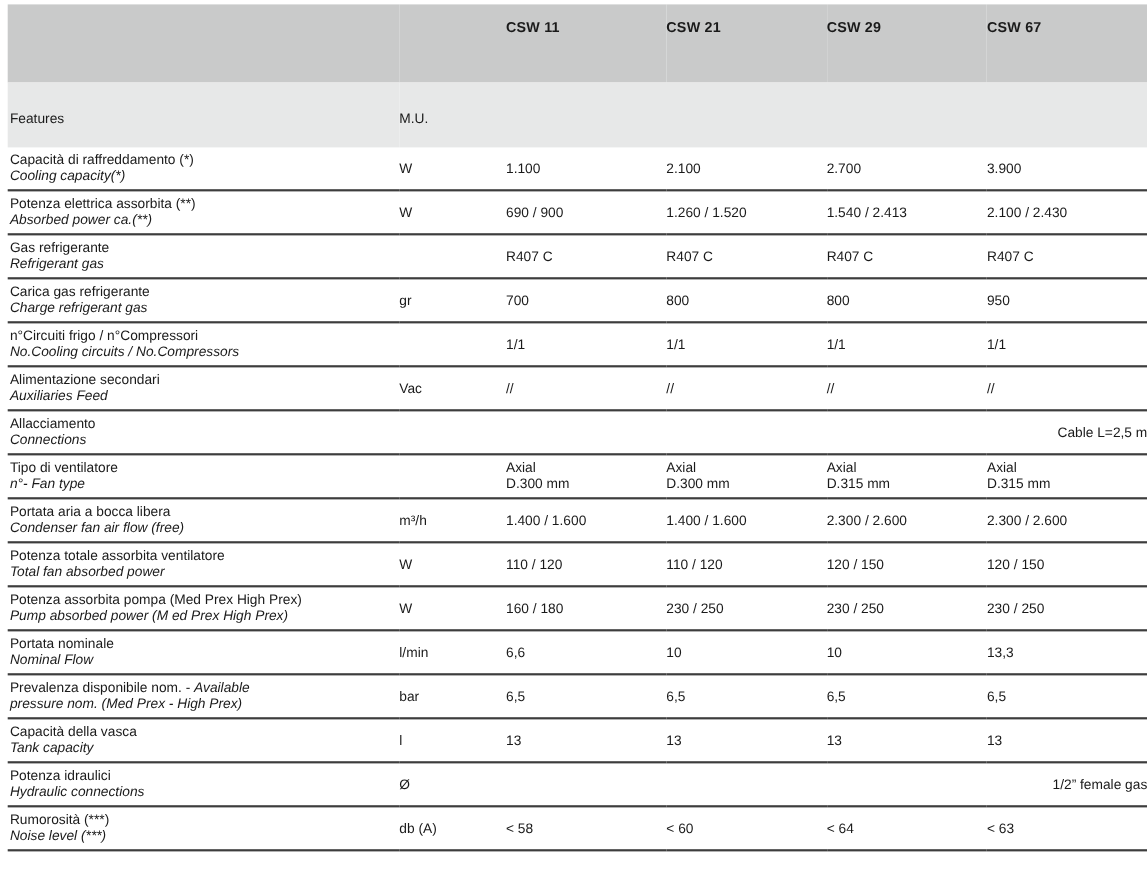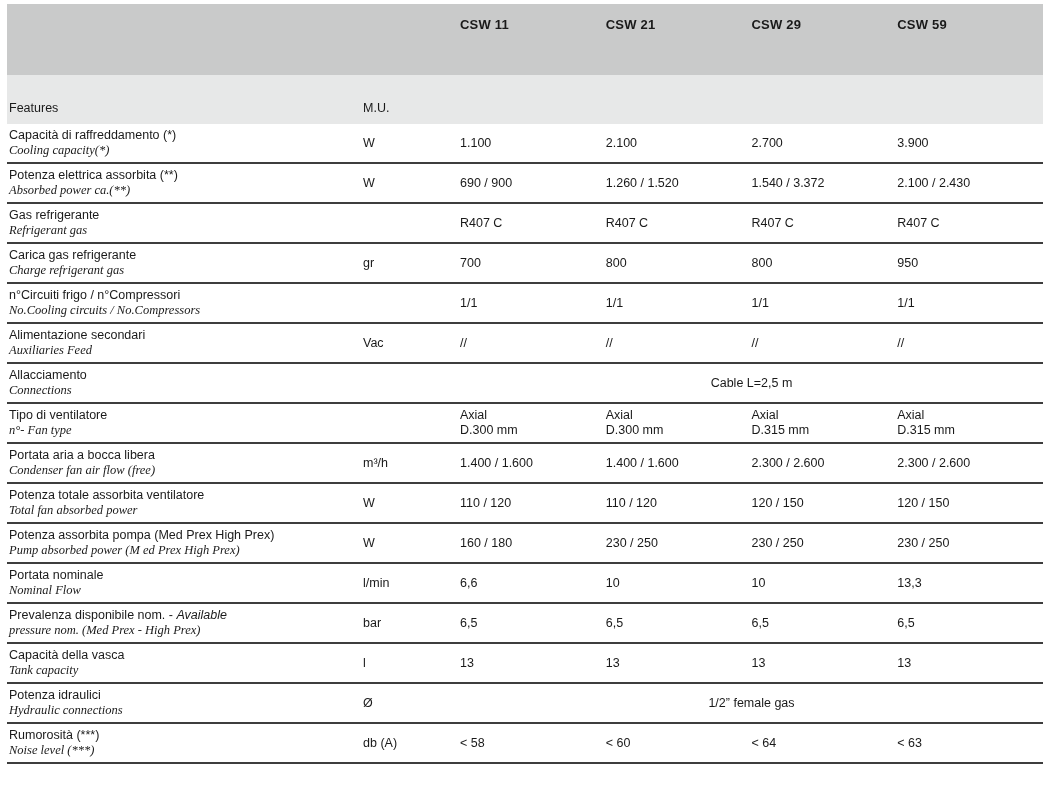"CSW 59" th { text: 59 -> 67 }
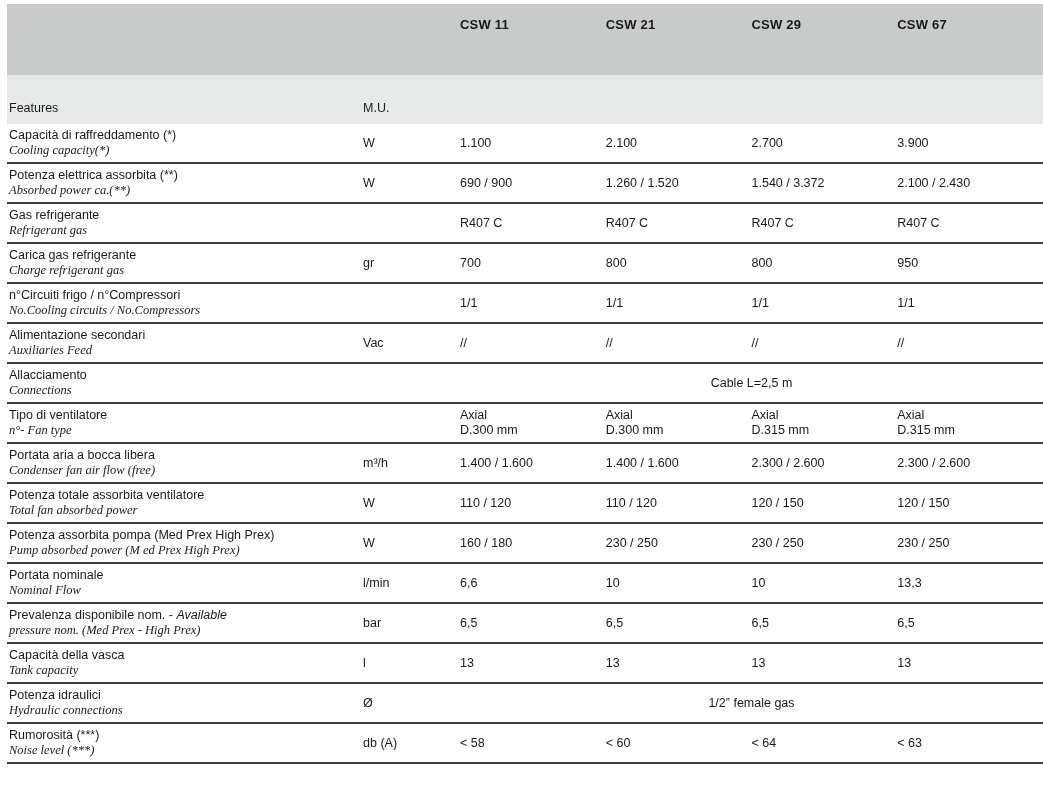"Features" tr.band-light th { padding-bottom: 9px -> 19px }
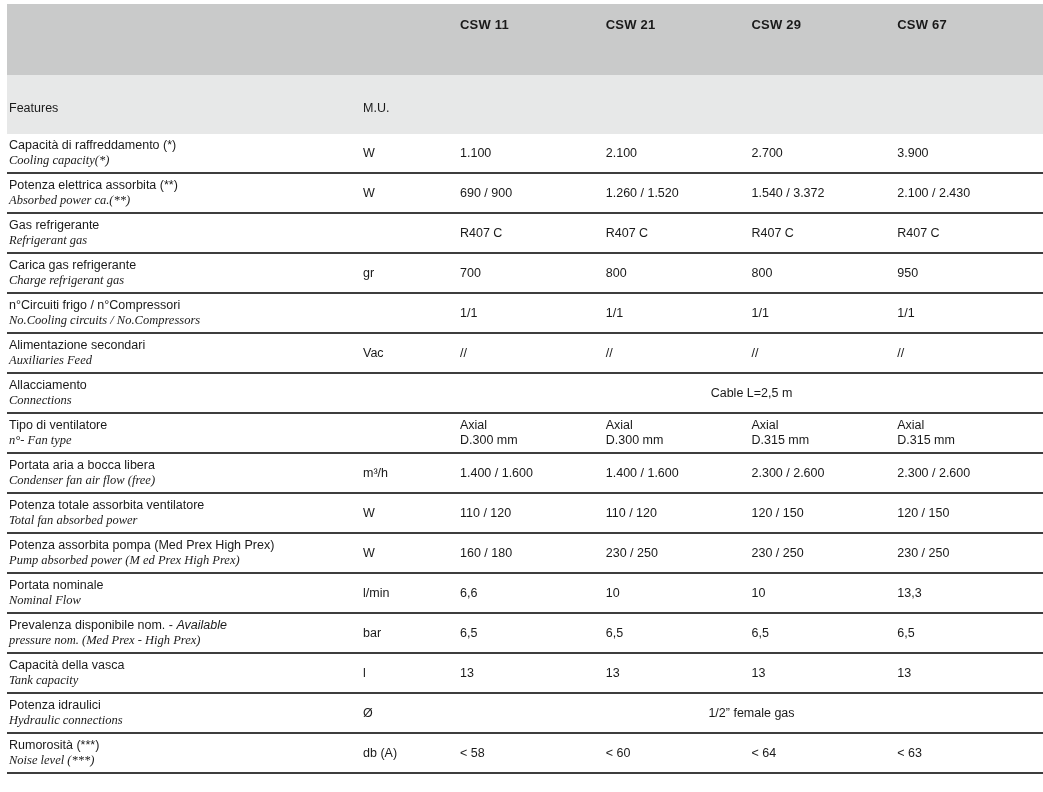"Cooling capacity(*)" td.label-cell .en { font-family: Liberation Serif, serif -> none }
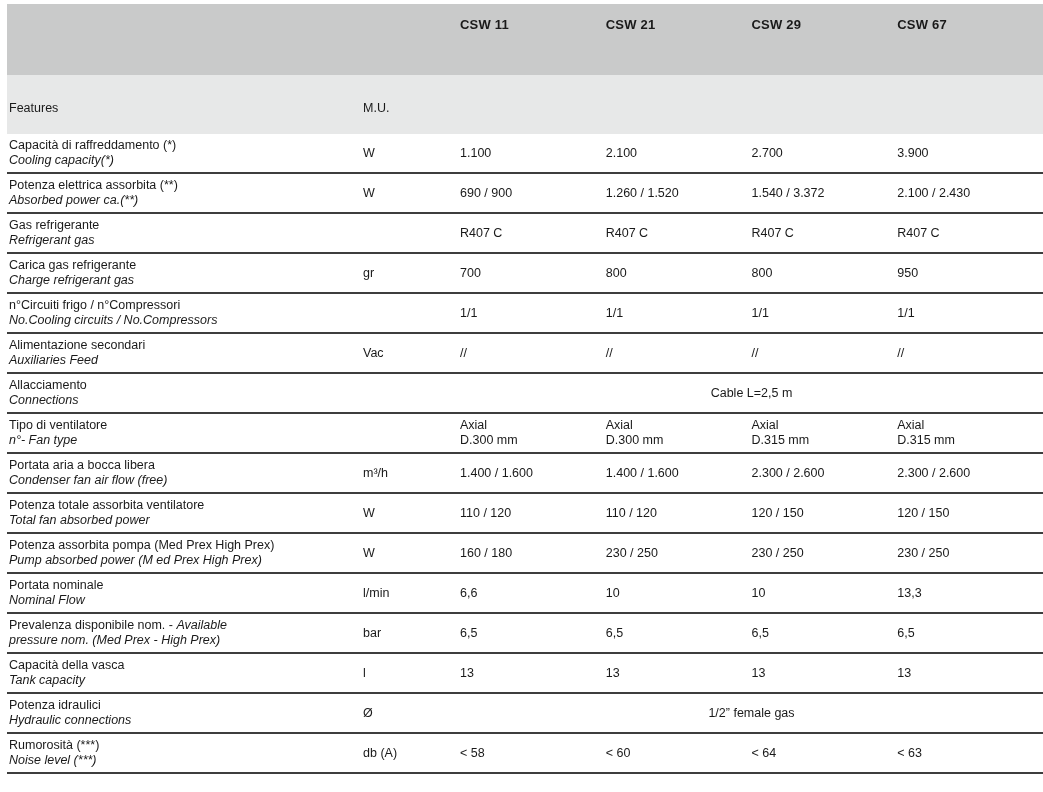"1.540 / 3.372" td.value-cell { text: 3.372 -> 2.413 }
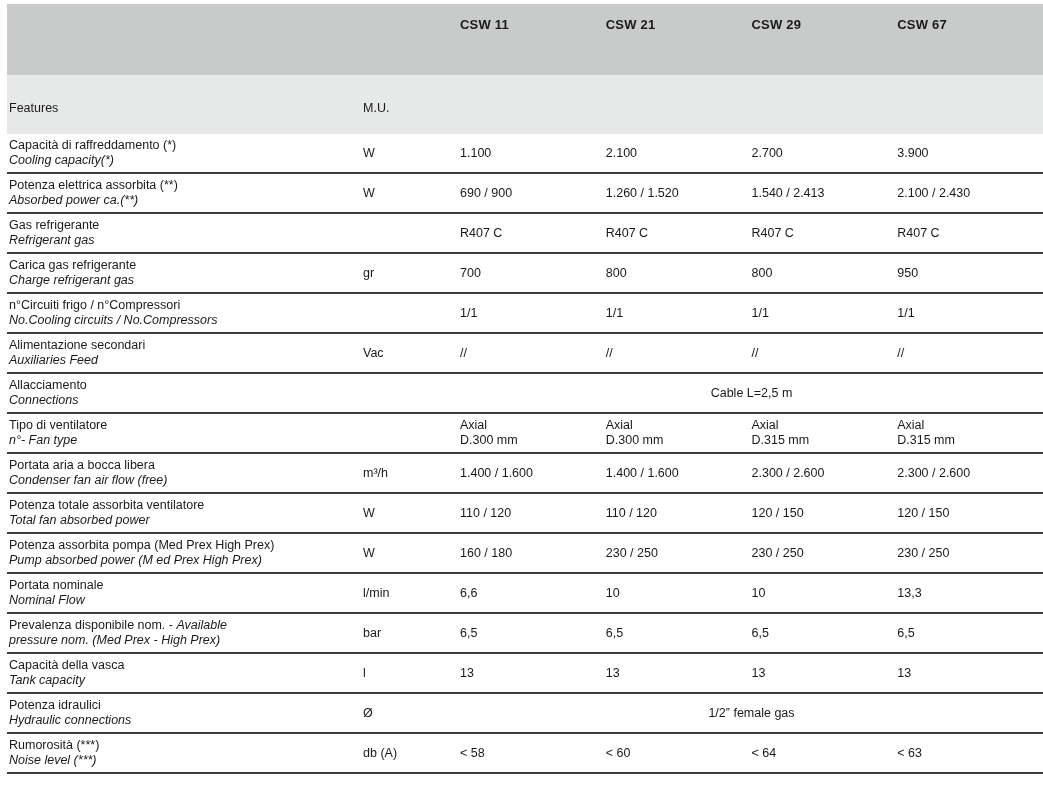"Cable L=2,5 m" td.span-cell { text-align: center -> right }
